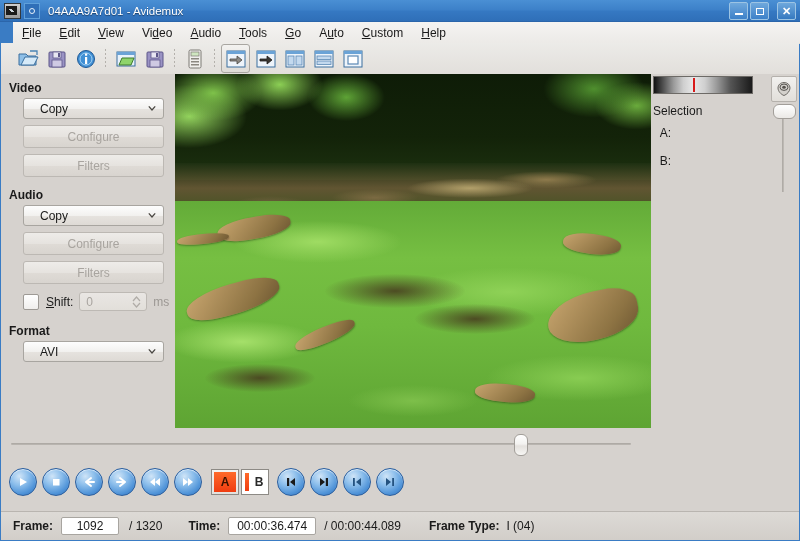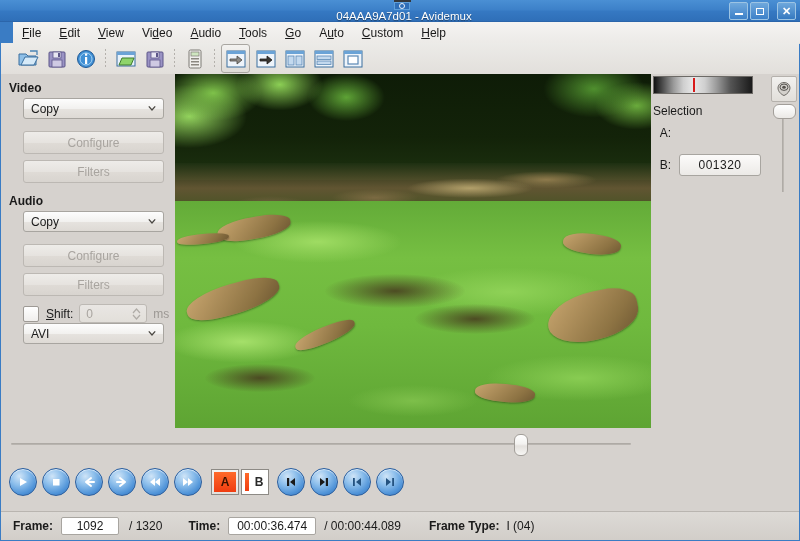"04AAA9A7d01 - Avidemux" .titlebar { flex-direction: column -> none }
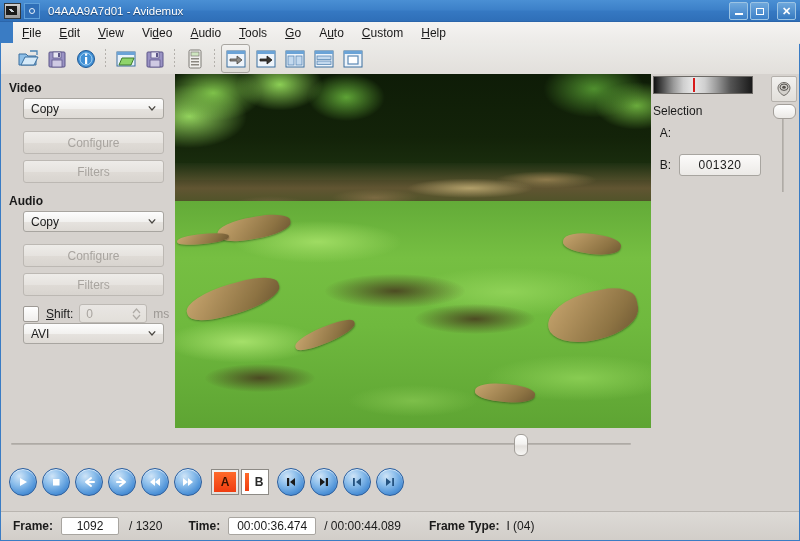"Copy" .combo { margin: 0 10px 12px 22px -> 0 10px 0 22px; padding-left: 7px -> 16px }
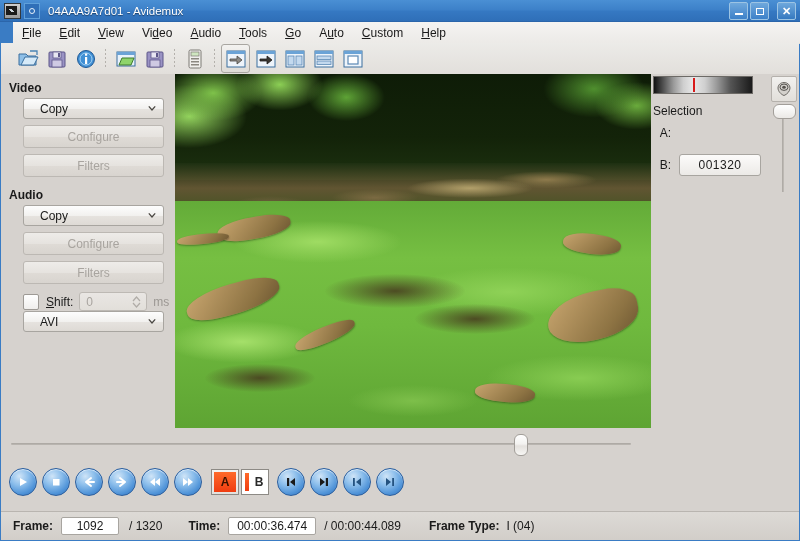"001320" div.sel-field { html: <div>001320</div> -> none }
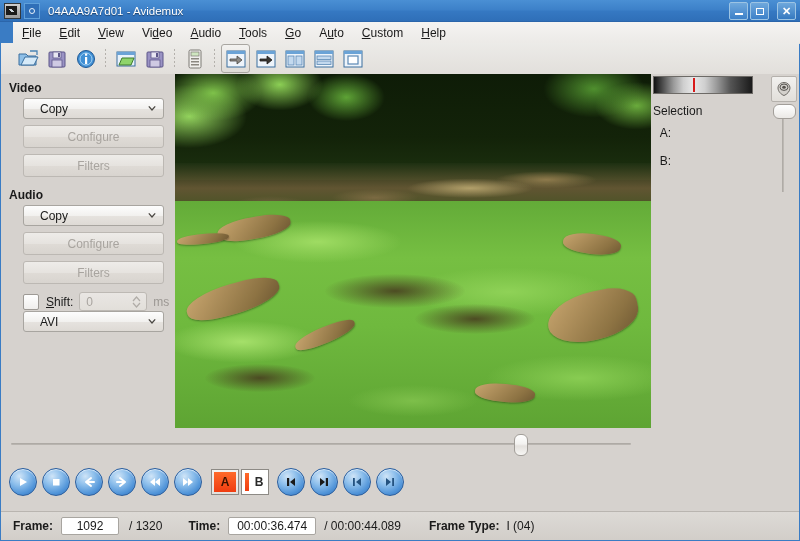"Format" div.group-label { html: none -> <div>Format</div> }
